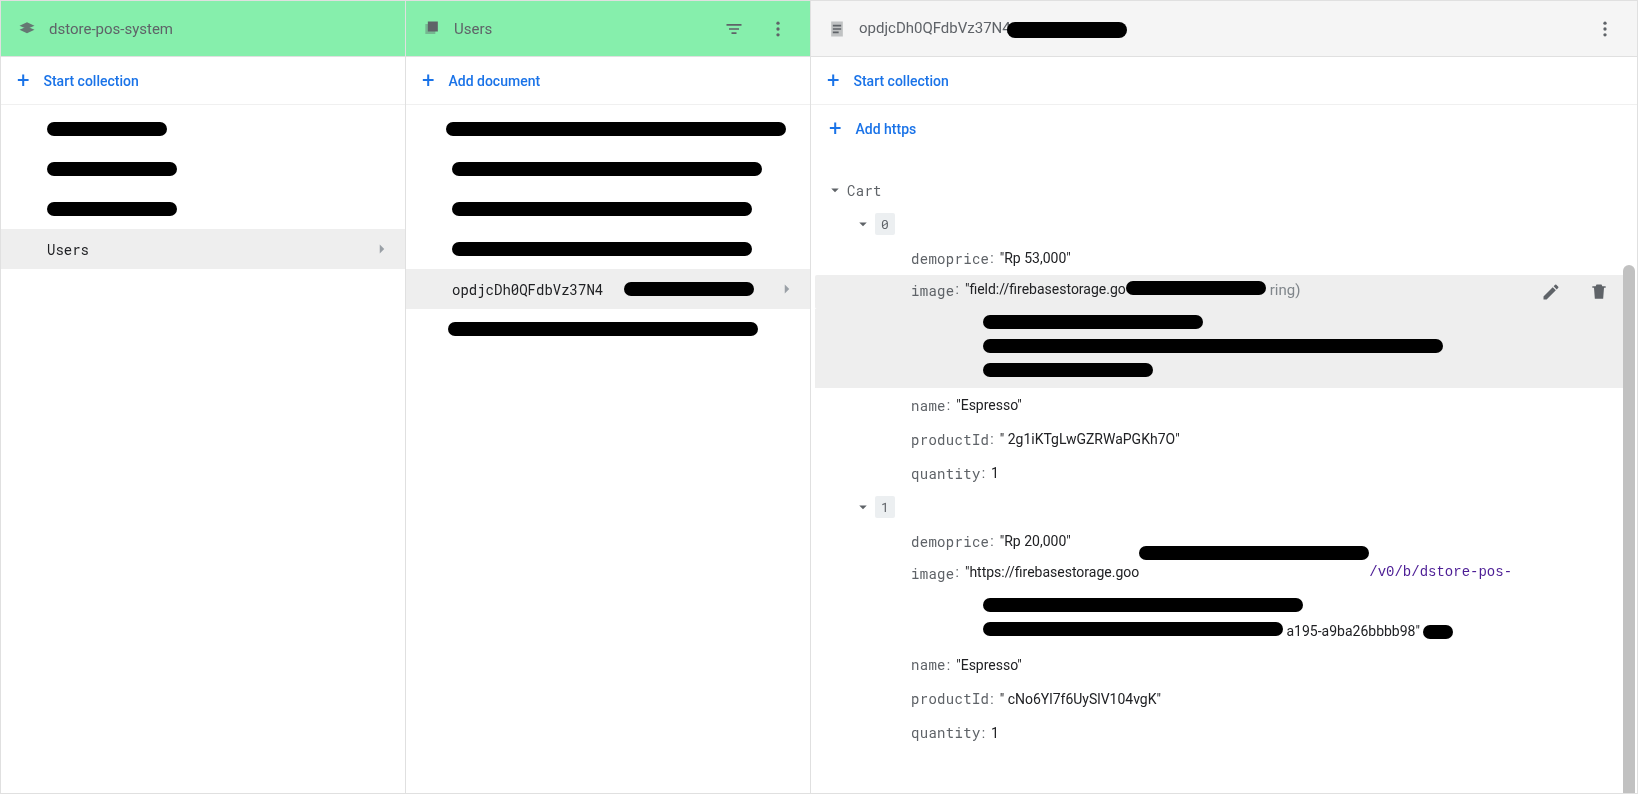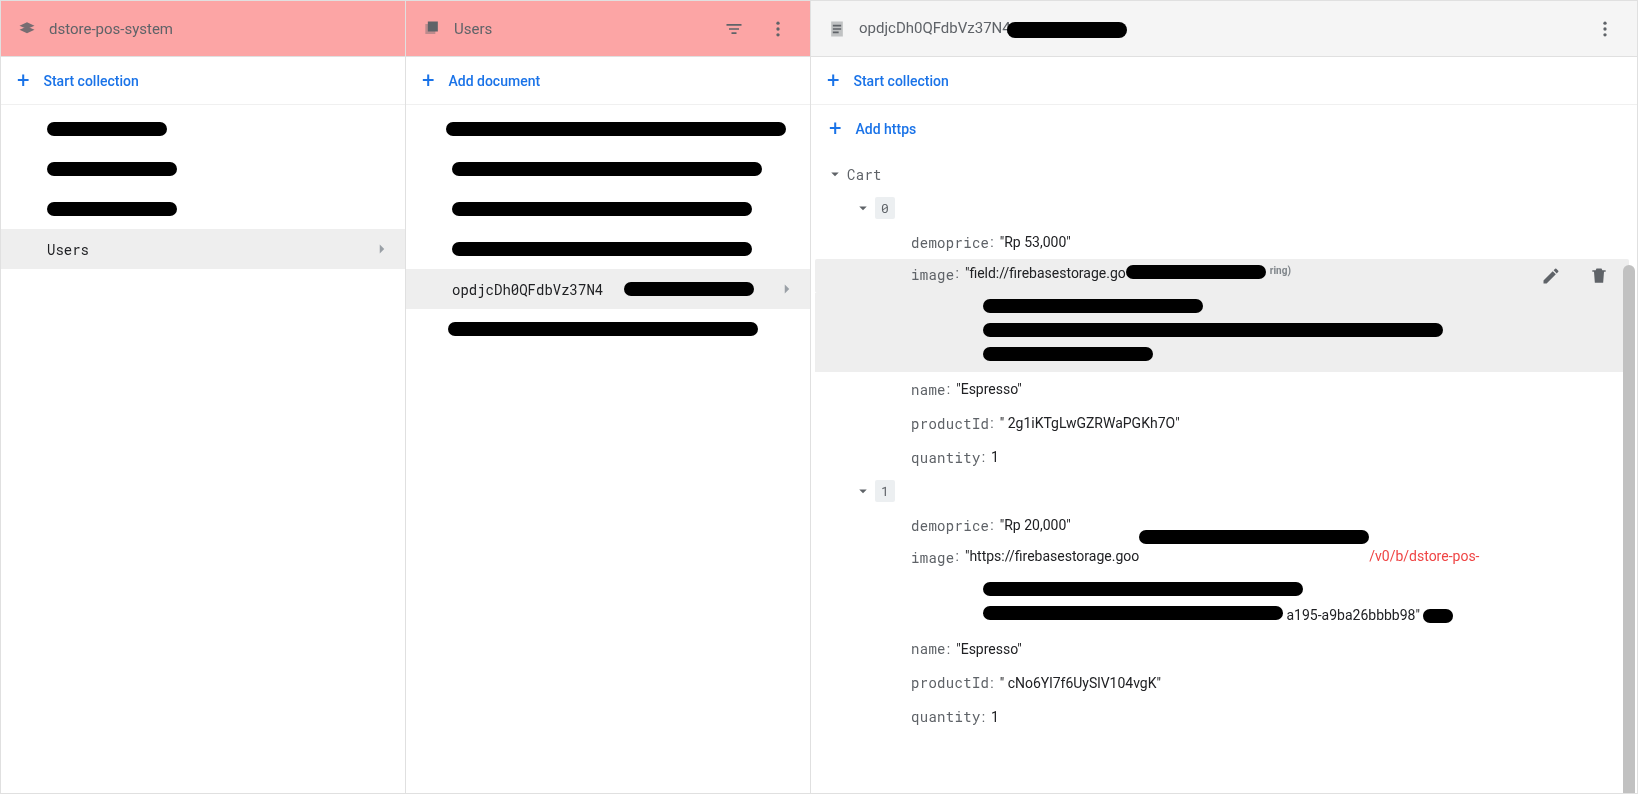"dstore-pos-system" .col-header { background: #fca5a5 -> #86efac }
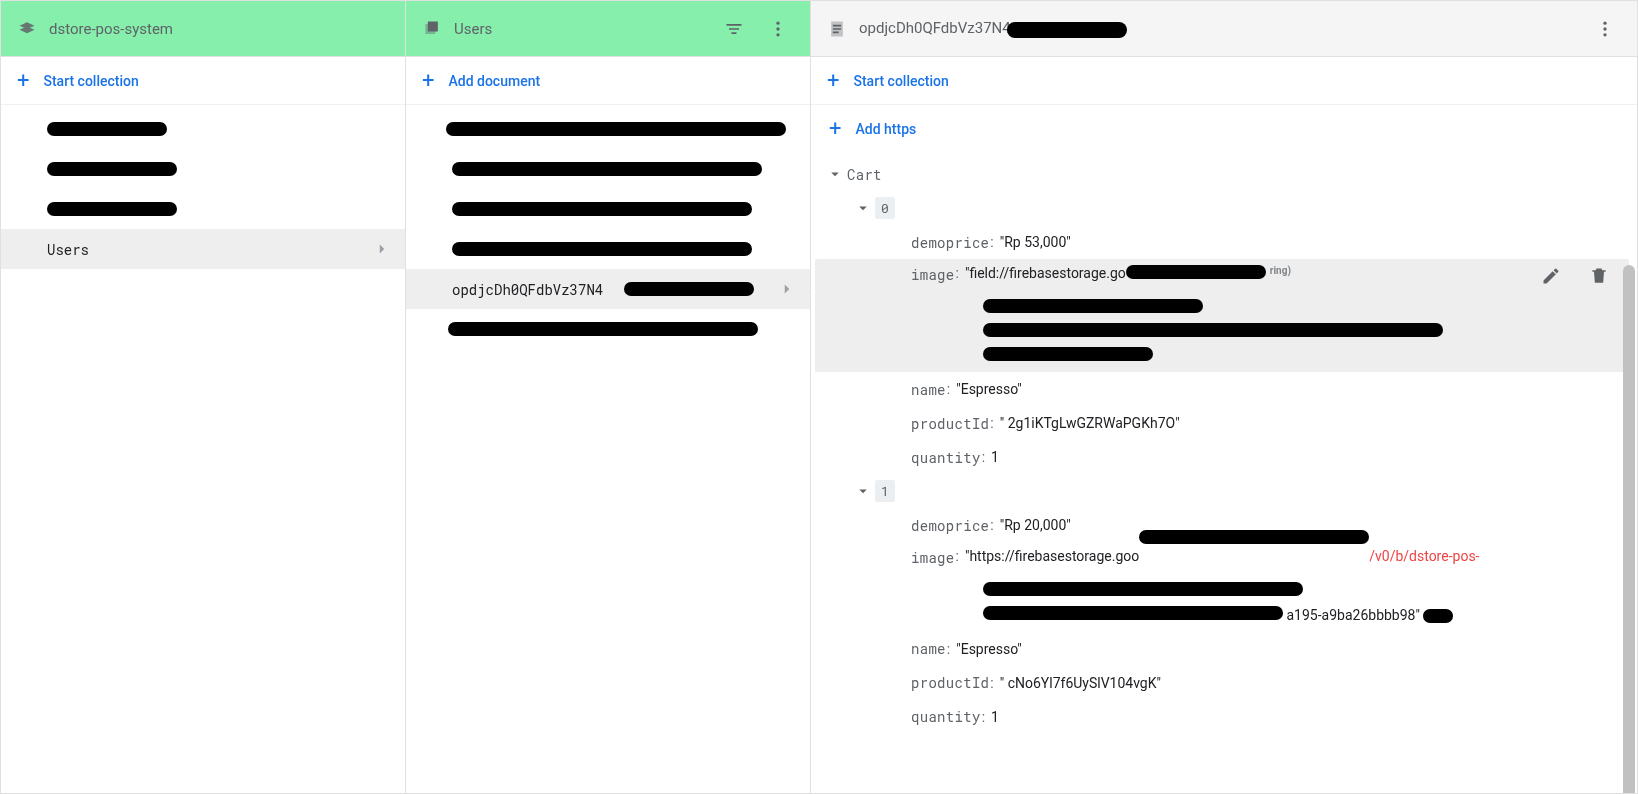"Cart" .indent0 { margin-top: none -> 16px }
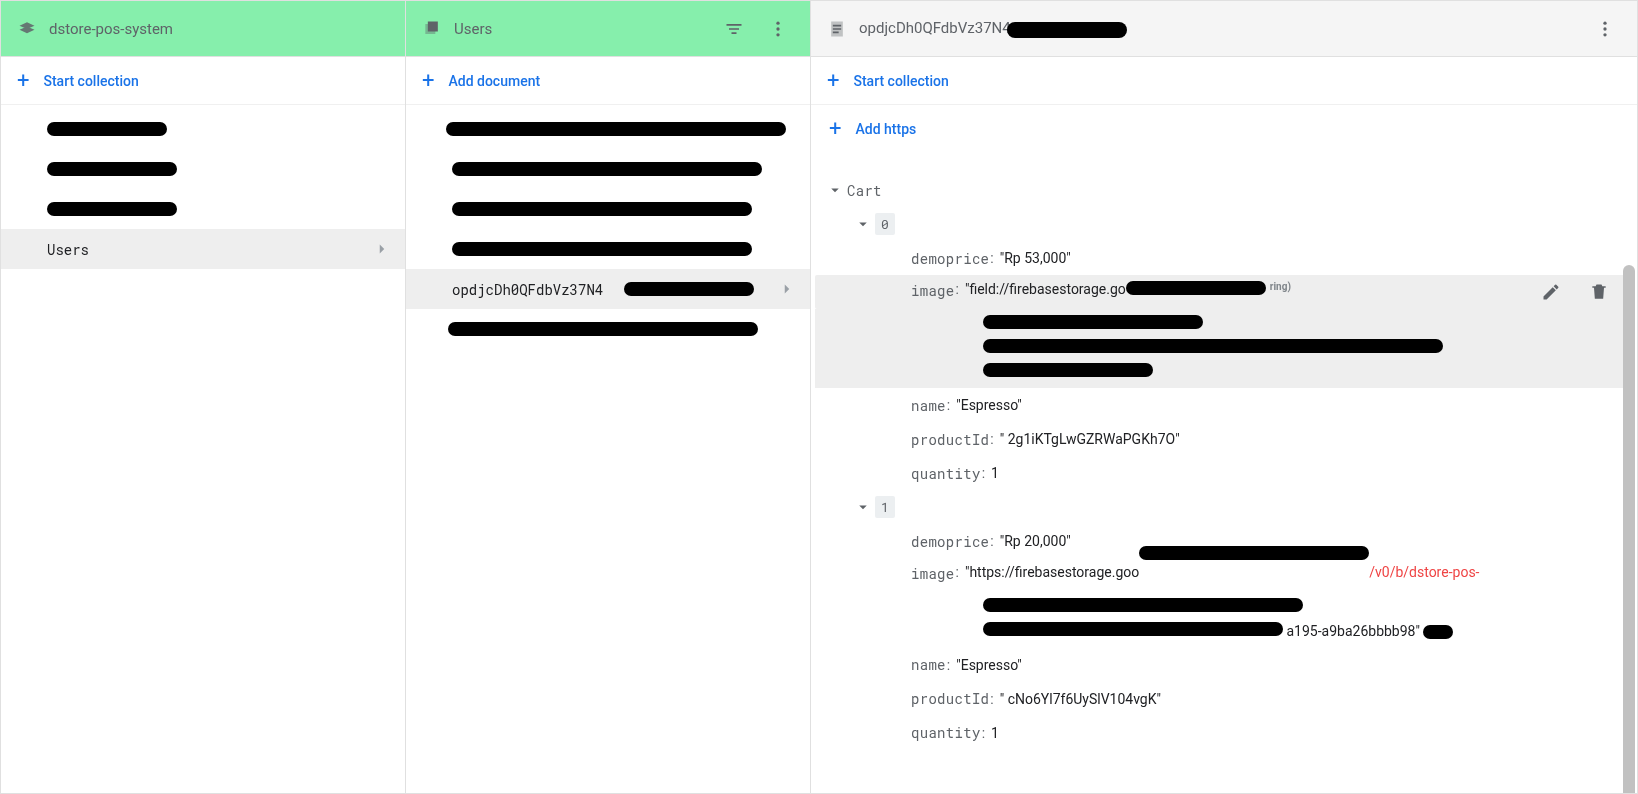"ring)" .type-hint { font-size: 10px -> 15px; font-weight: bold -> none }
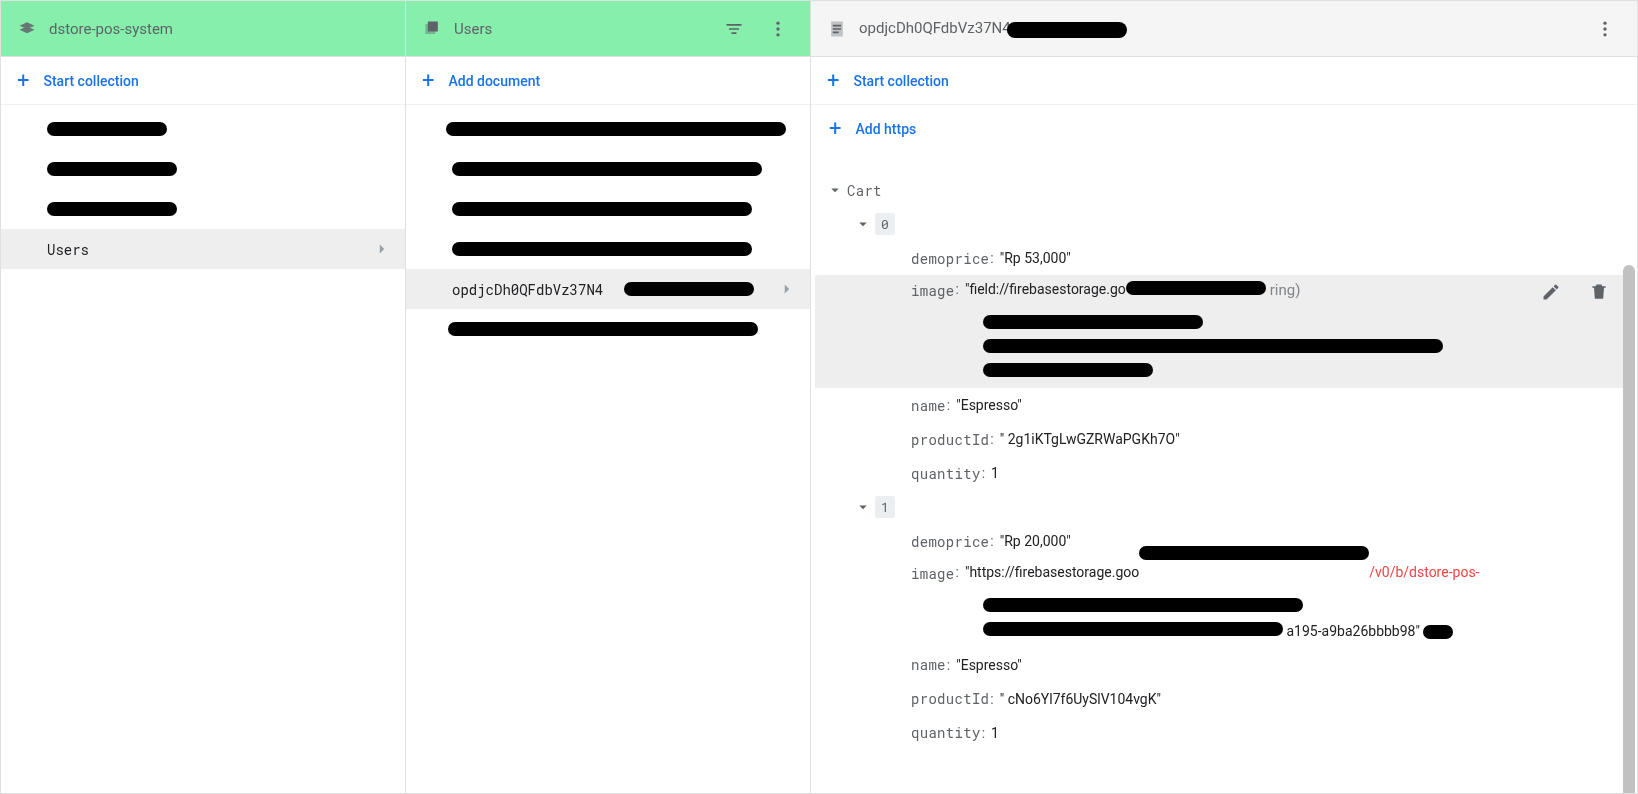"/v0/b/dstore-pos-" span { color: #ef4444 -> #4c1d95; font-family: none -> Liberation Mono, monospace }
